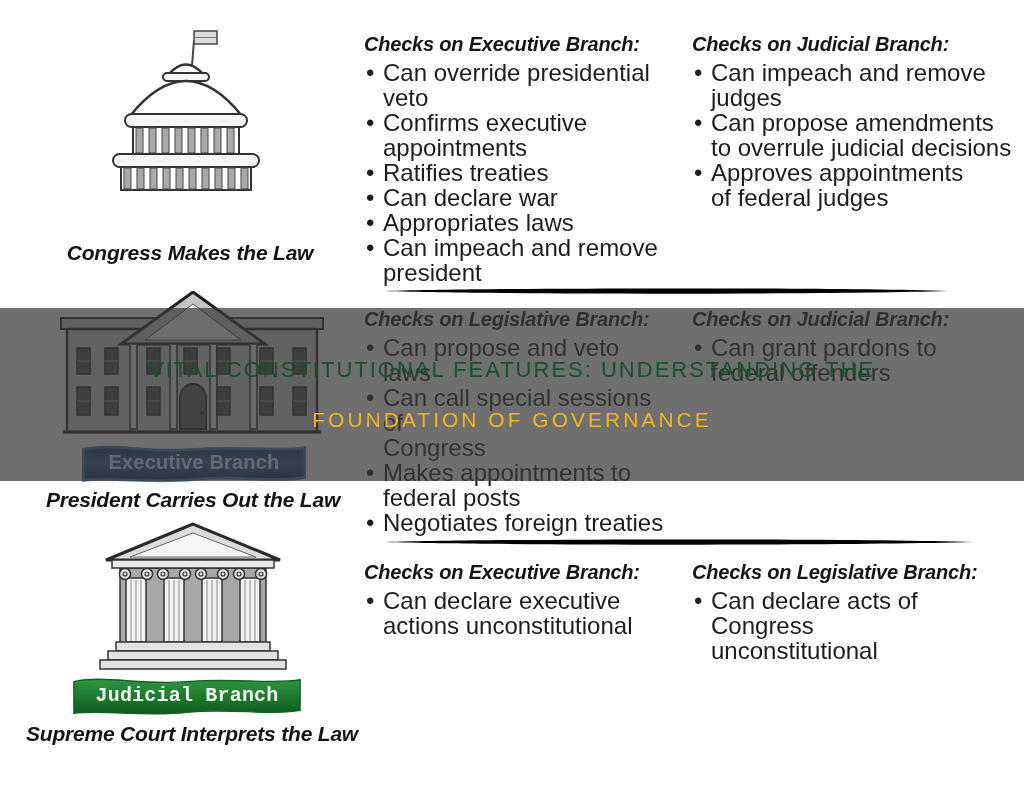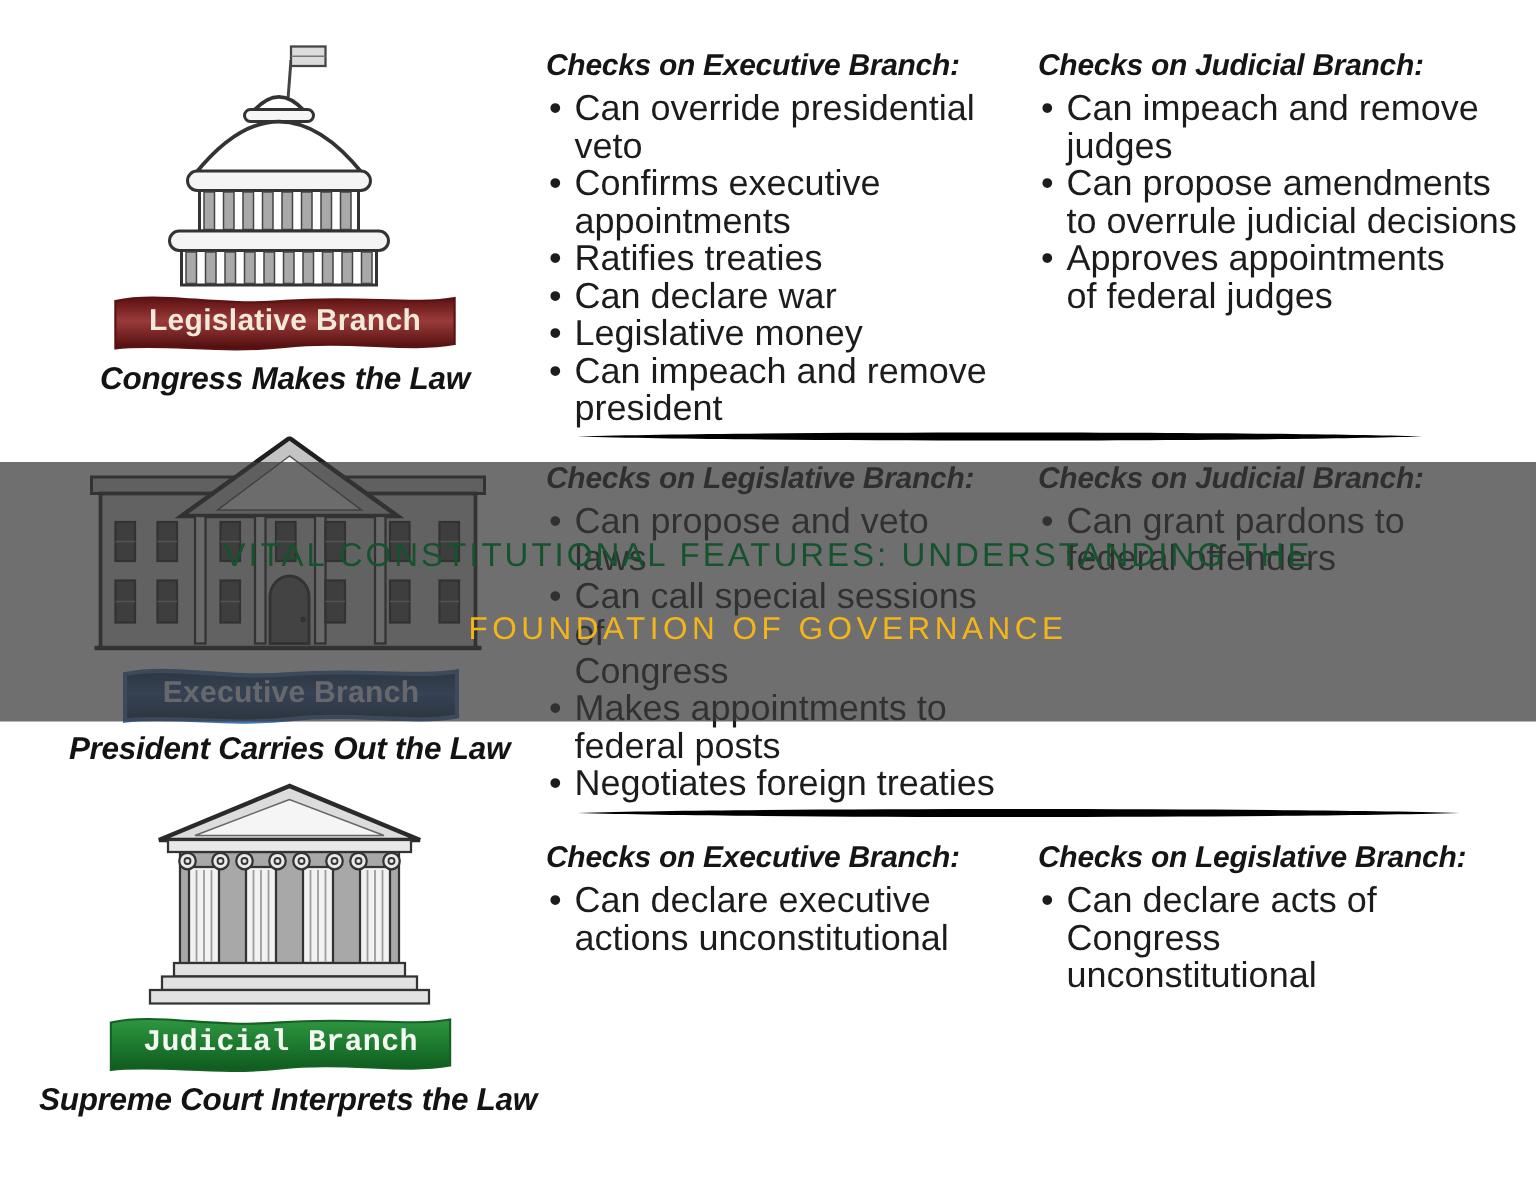"Legislative Branch" div.banner { html: <div> <svg> <defs> <linearGradient> <stop></stop> <stop></stop> <stop></stop> </linearGradient> </defs> <path></path> </svg> <div>Legislative Branch</div> </div> -> none }
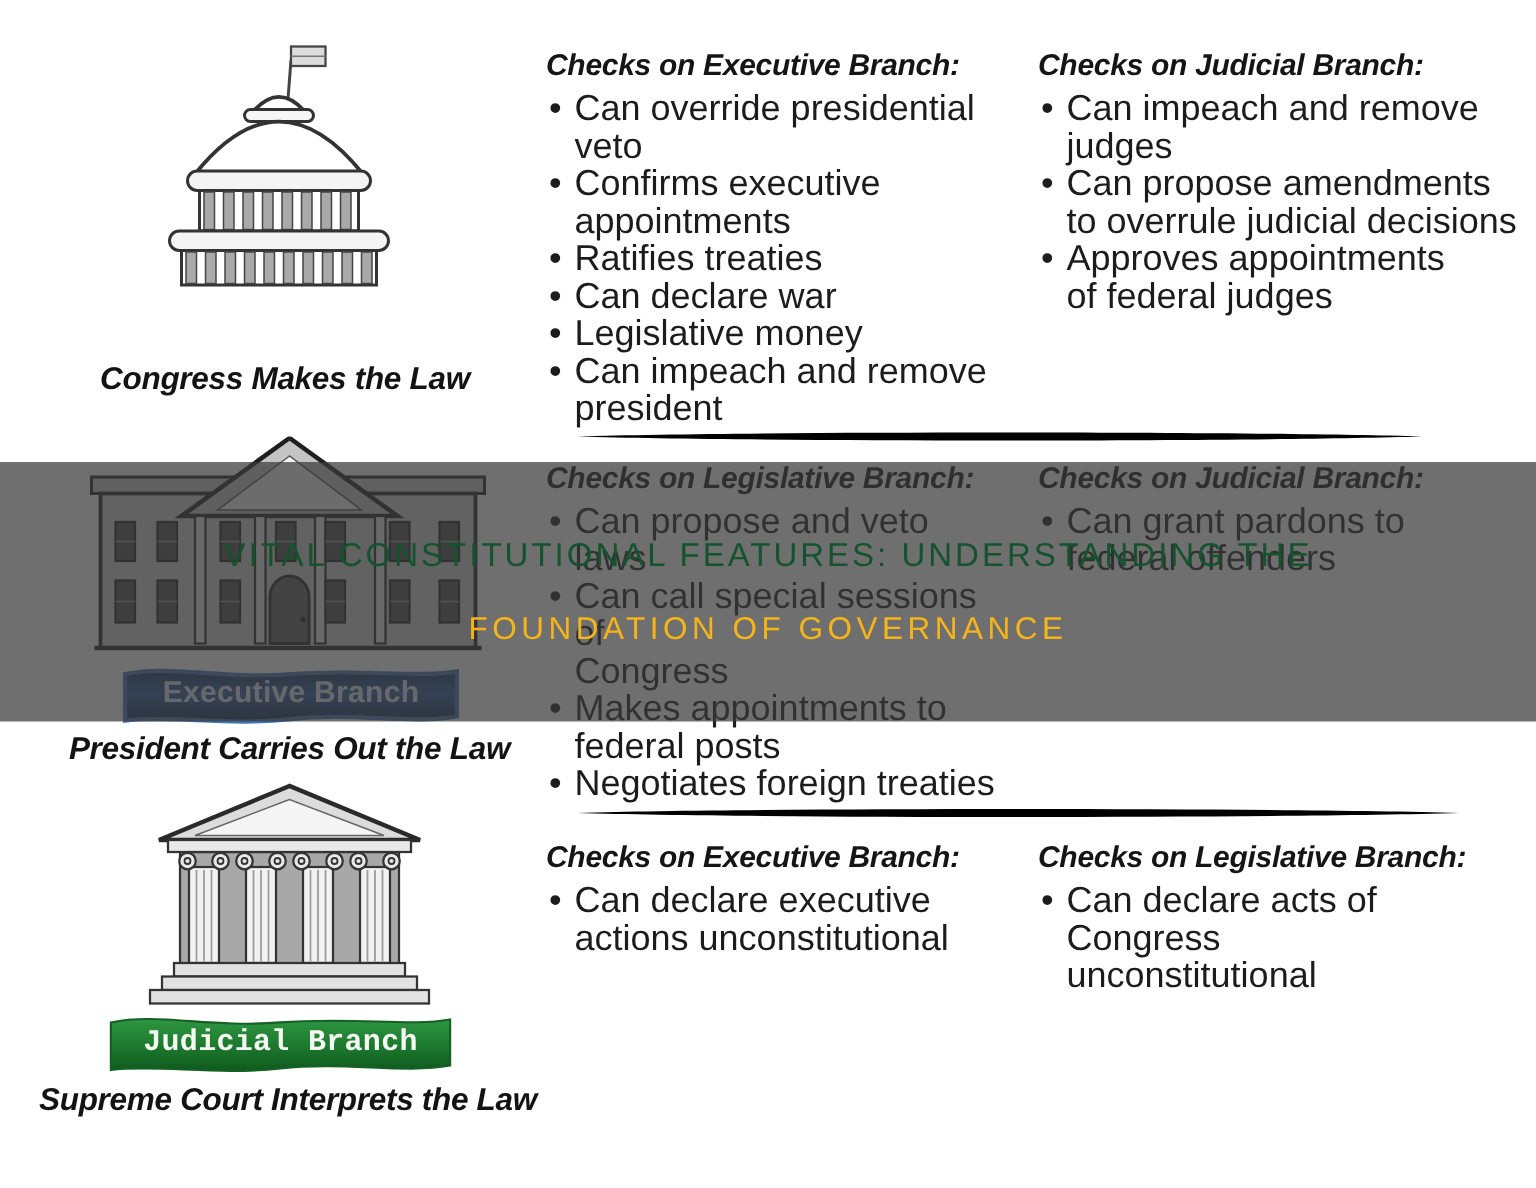"Legislative money" li { text: Legislative money -> Appropriates laws }
